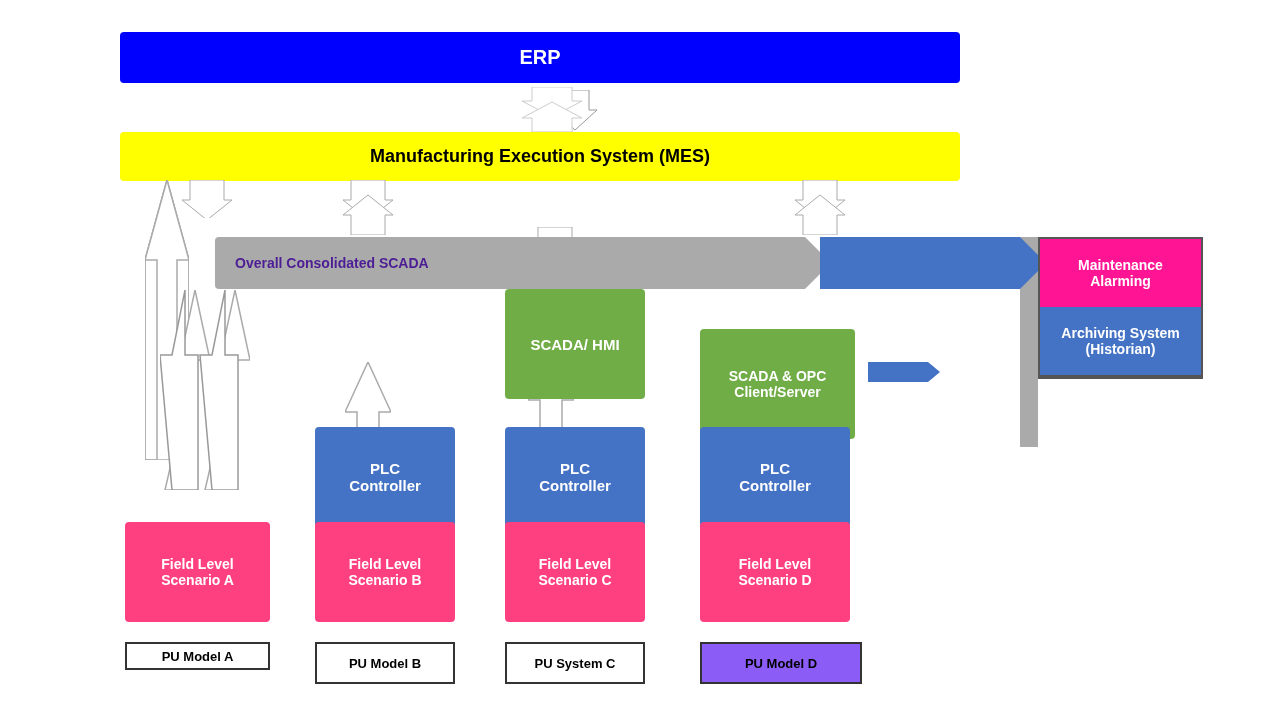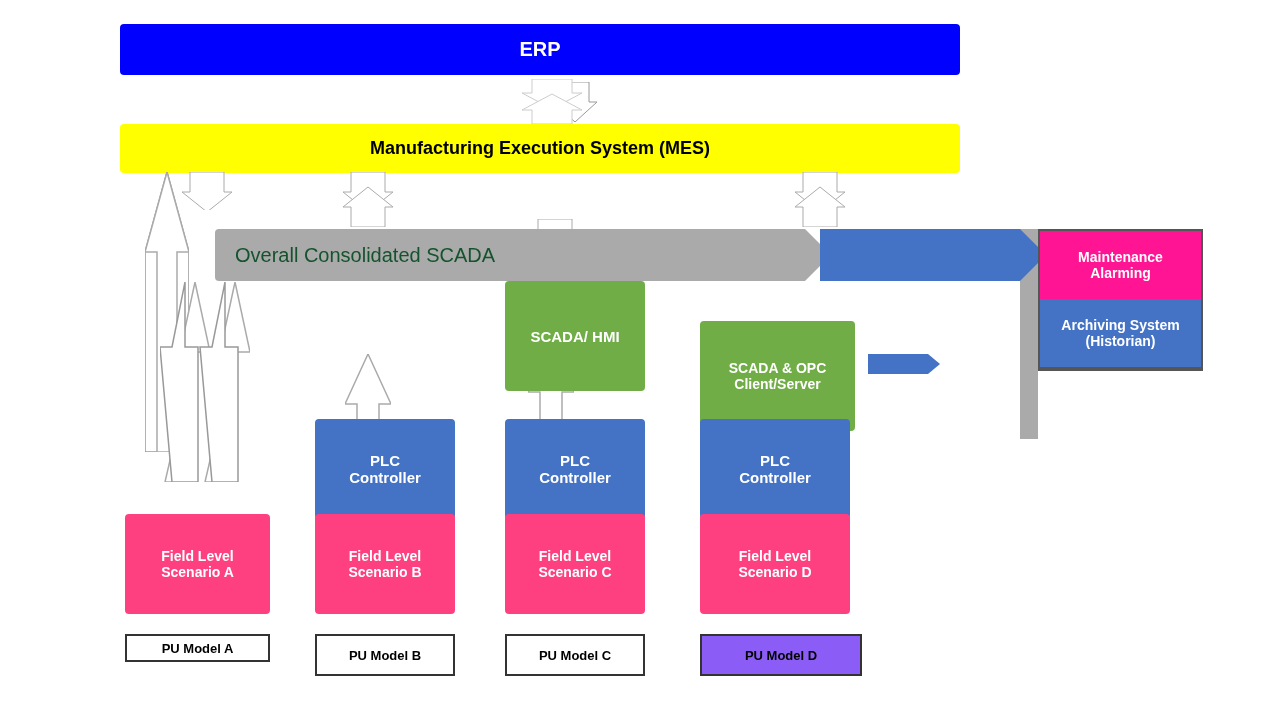"ERP" .layout { margin: 4px auto -> 12px auto }
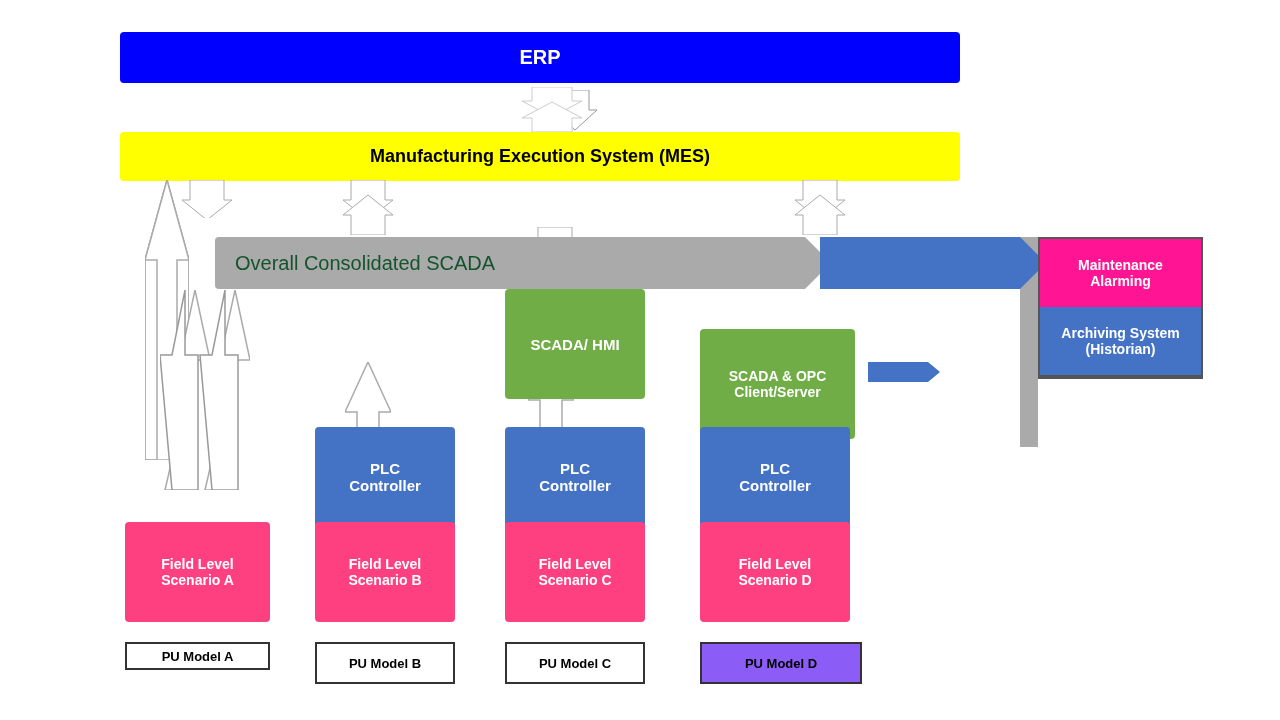"Overall Consolidated SCADA" span { color: #14532d -> #4c1d95; font-size: 20px -> 14px; font-weight: normal -> bold }
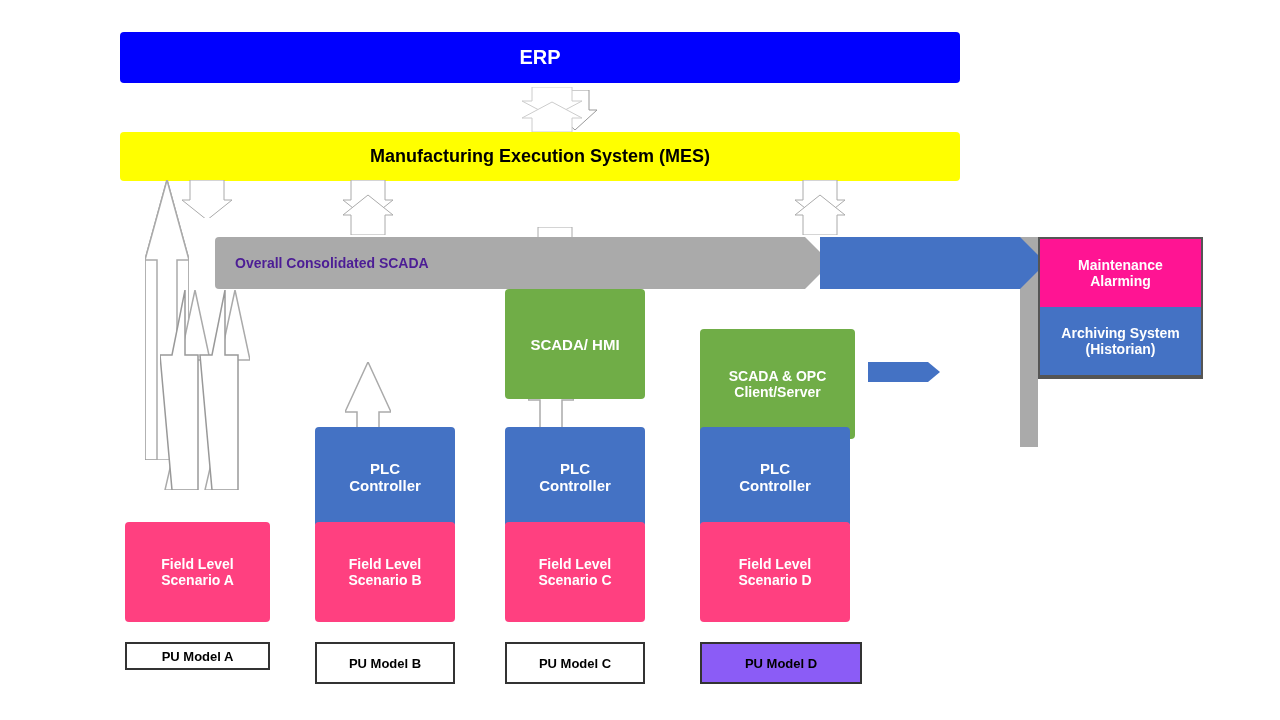"PU Model C" span { text: Model -> System }
